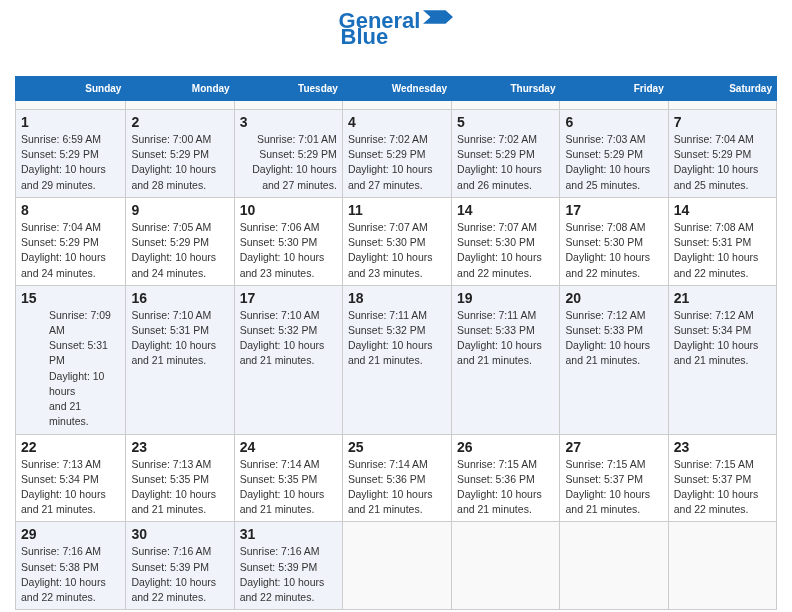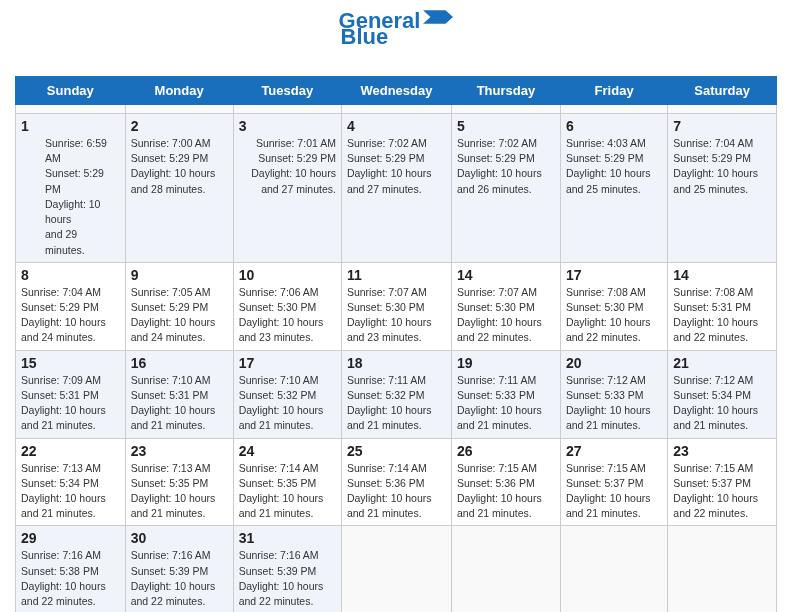"Sunday" .calendar th { font-size: 13px -> 10px; text-align: center -> right }
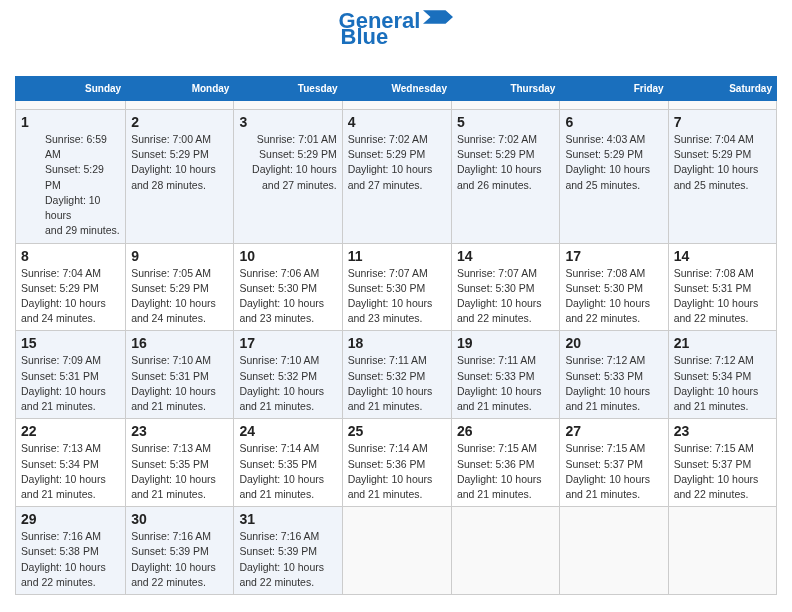"Sunrise: 6:59 AM" div.day-info { margin-left: 24px -> none }
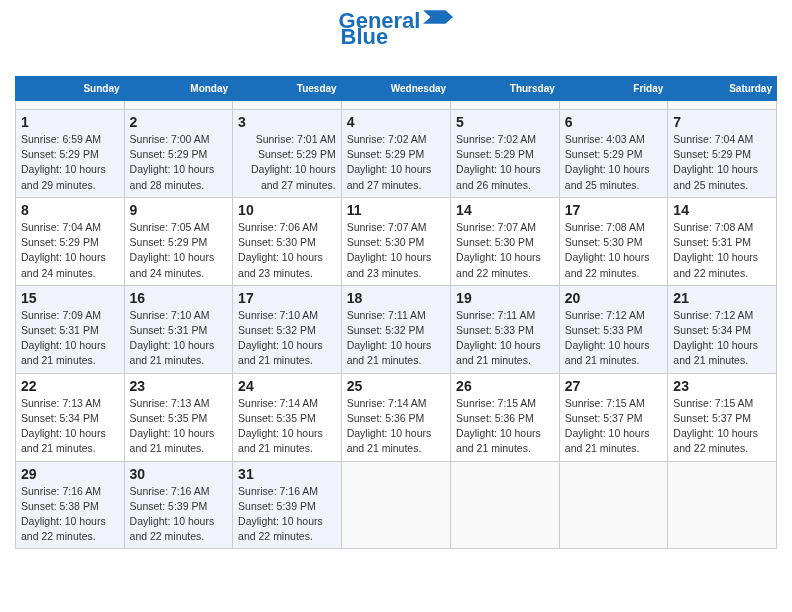"Sunrise: 4:03 AM" div.day-info { text: 4:03 -> 7:03 }
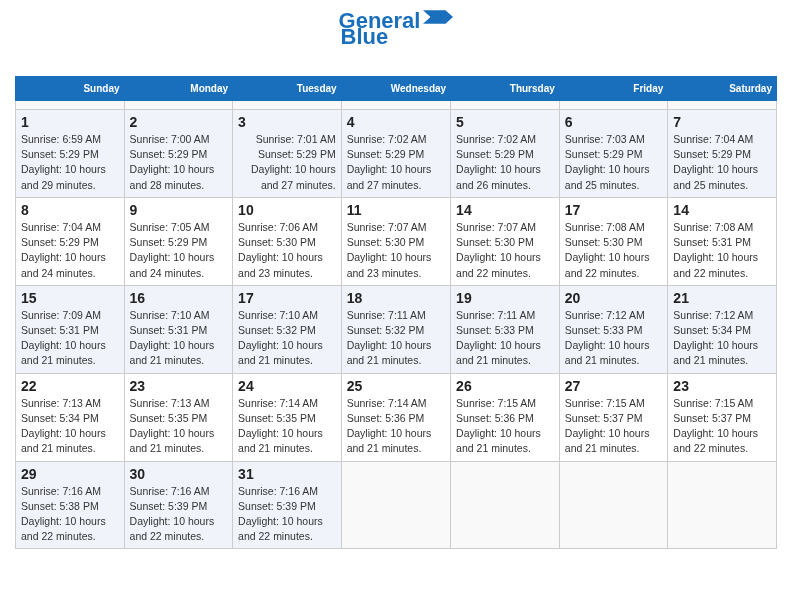"Sunrise: 7:09 AM" div.day-info { margin-left: none -> 28px }
